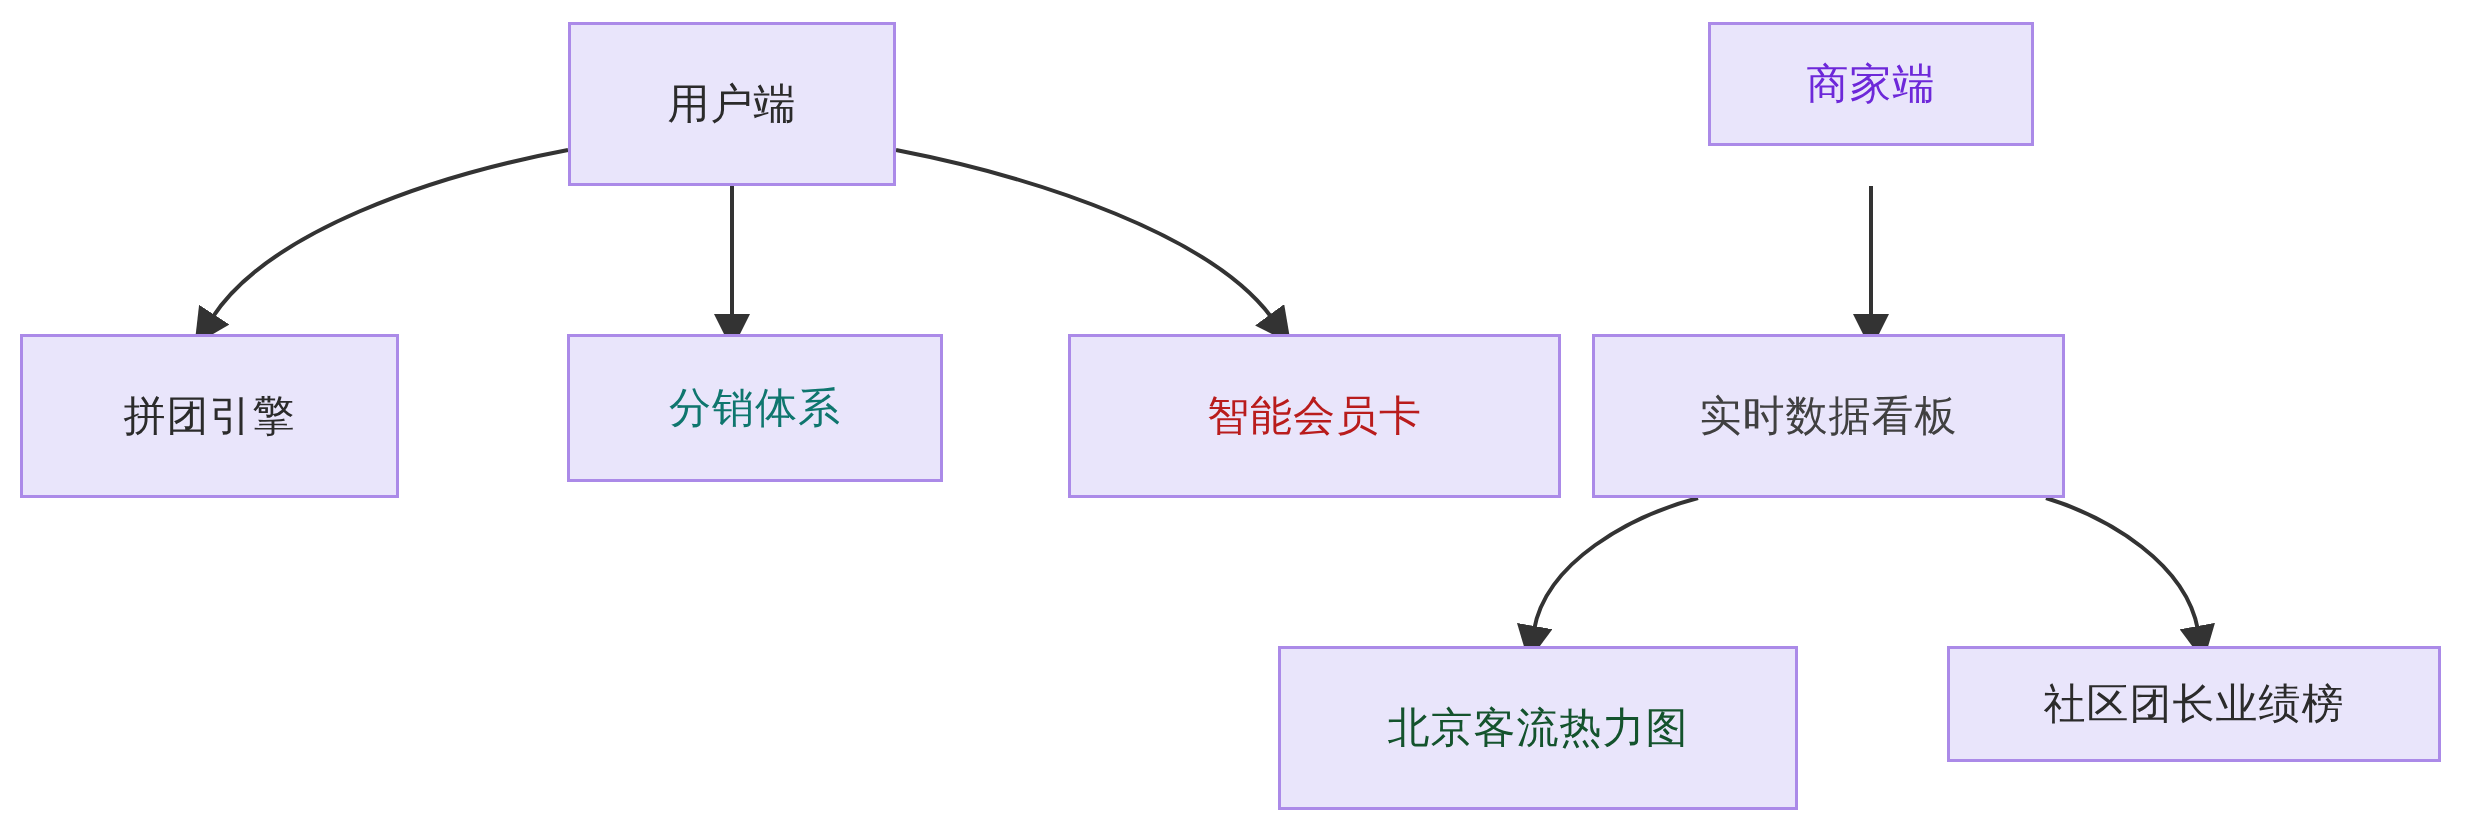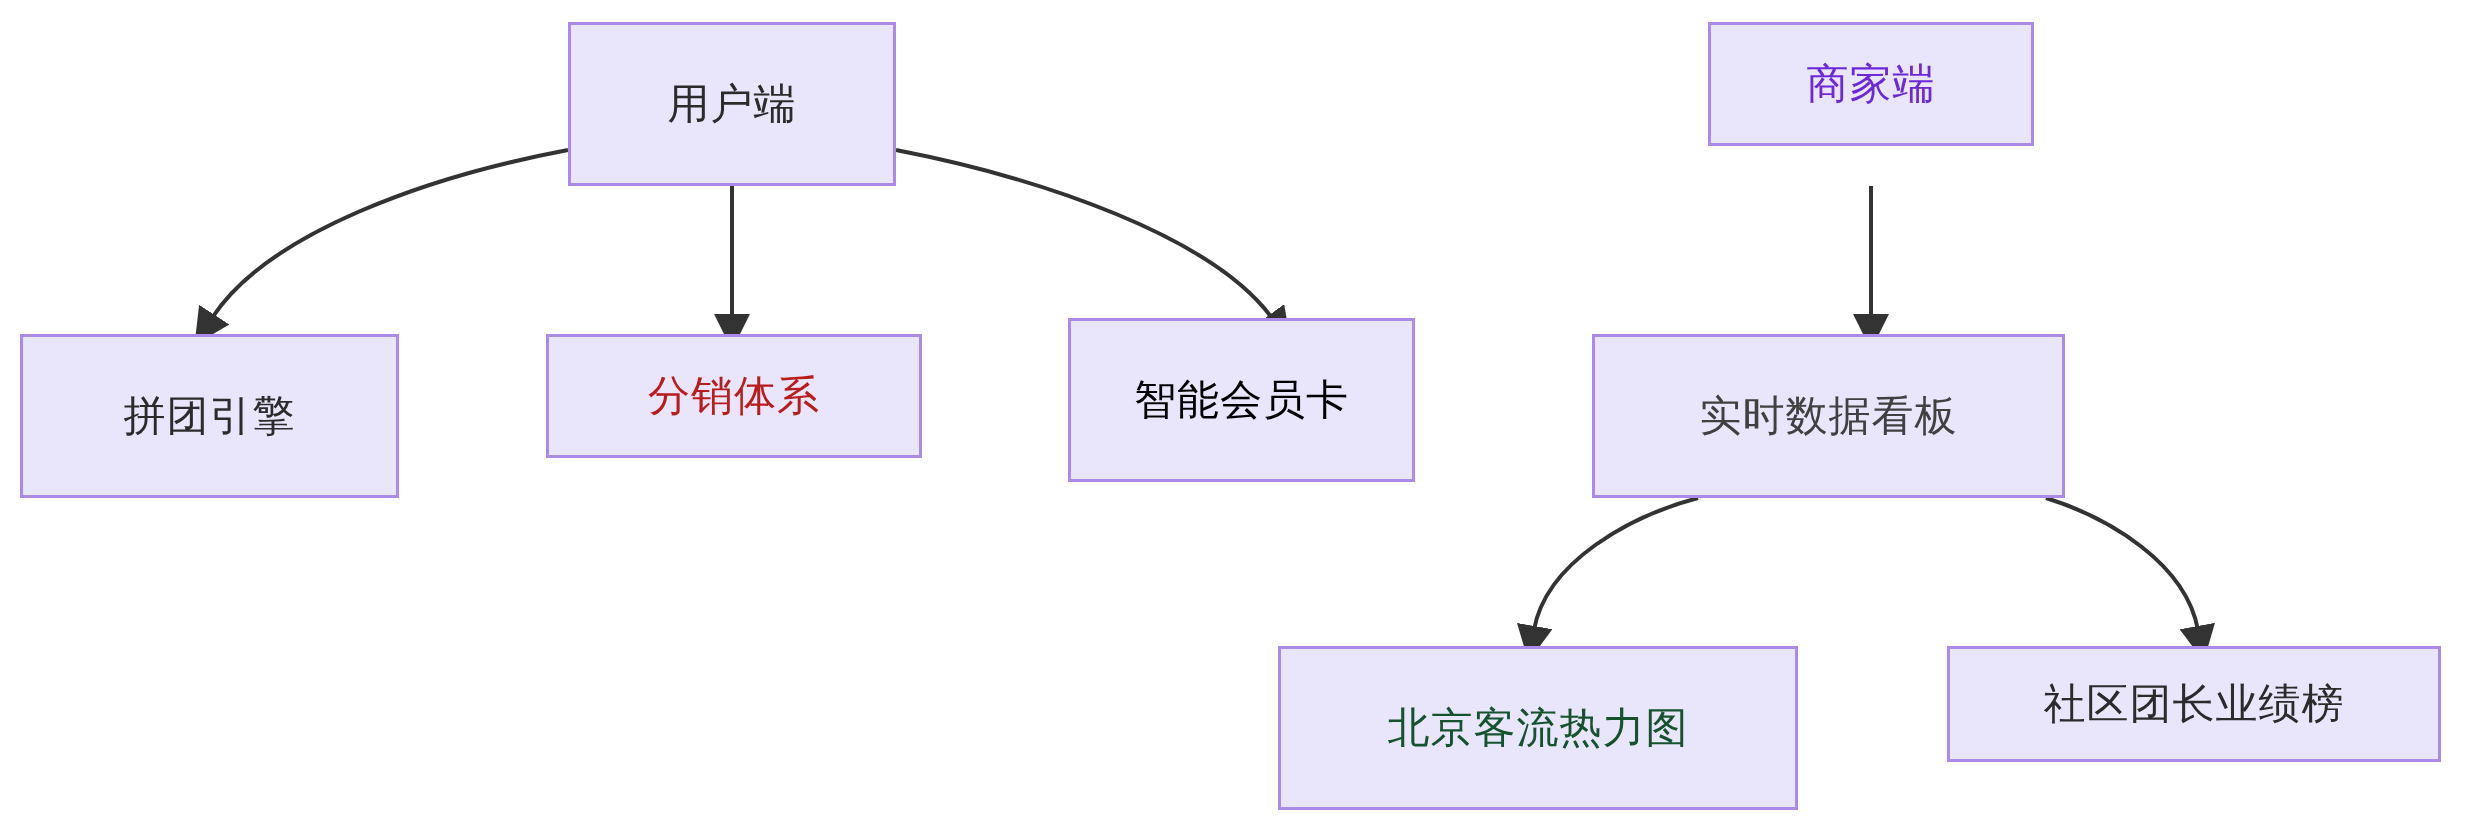"分销体系" div.node { color: #b91c1c -> #0f766e; height: 124px -> 148px; left: 546px -> 567px }
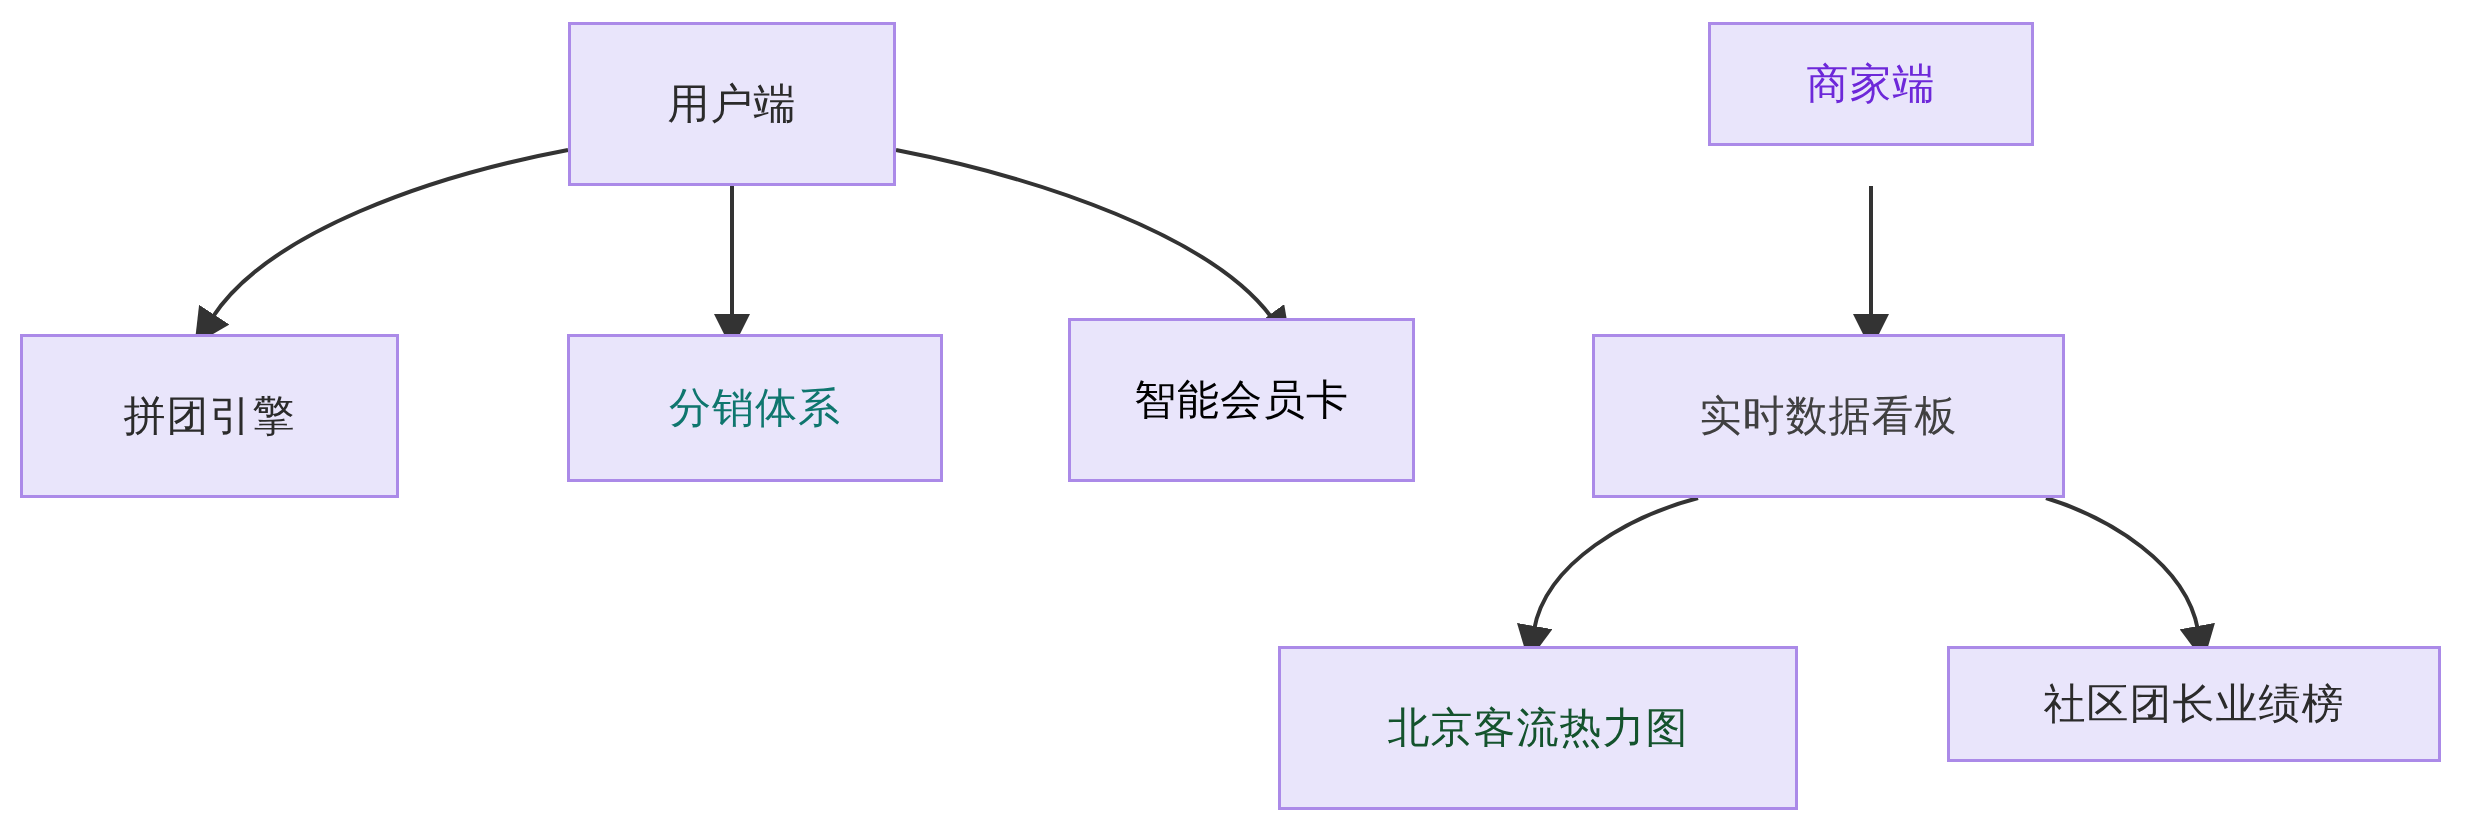"智能会员卡" div.node { color: #000000 -> #b91c1c; top: 318px -> 334px; width: 347px -> 493px }
